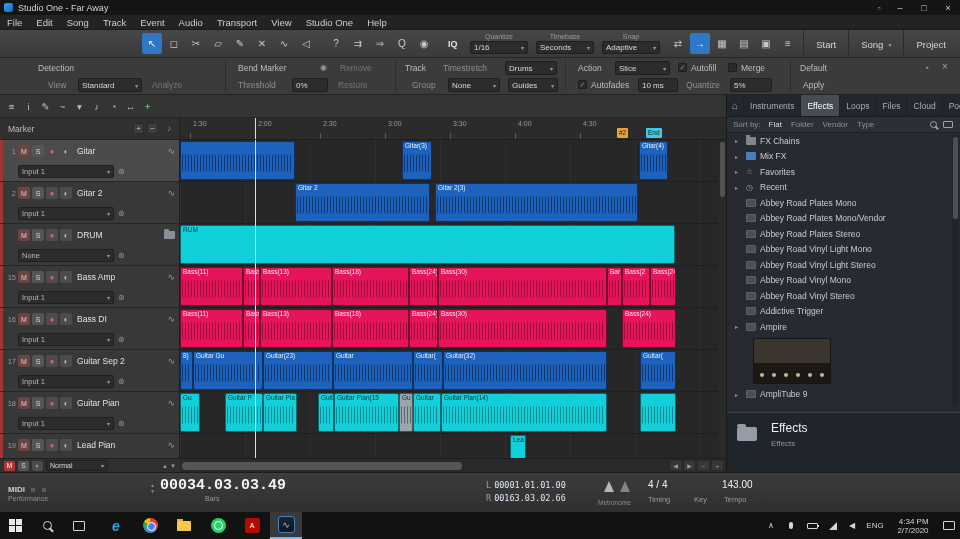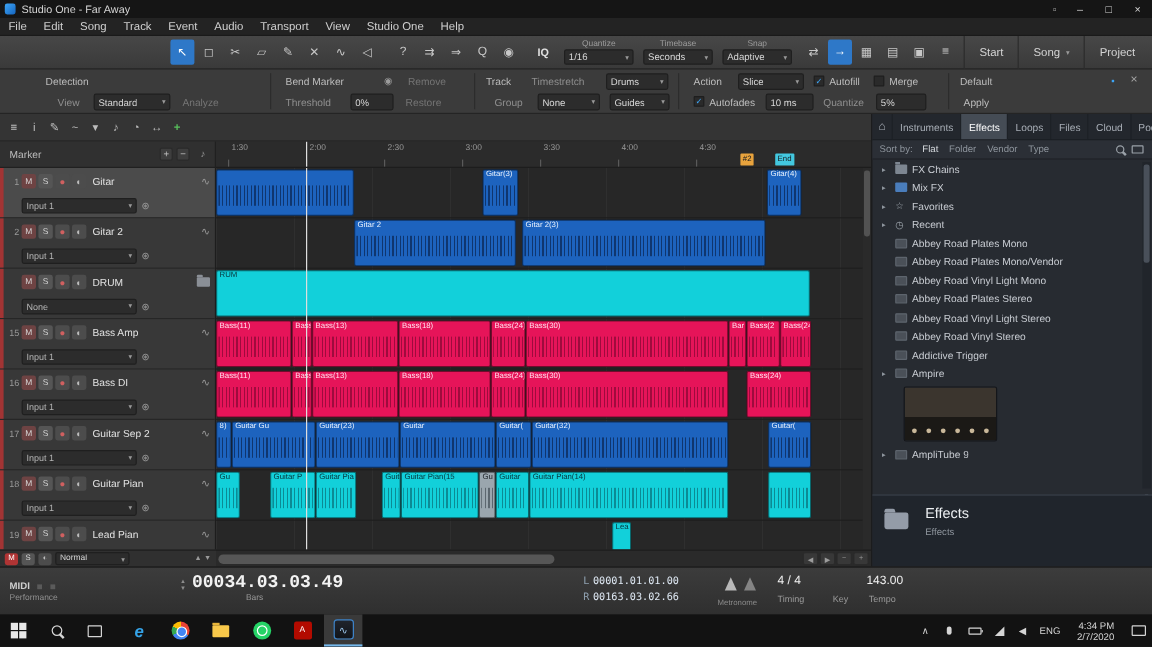"Abbey Road Vinyl Light Mono" div.bitem { order: before "Abbey Road Plates Stereo" -> after "Abbey Road Plates Stereo" }
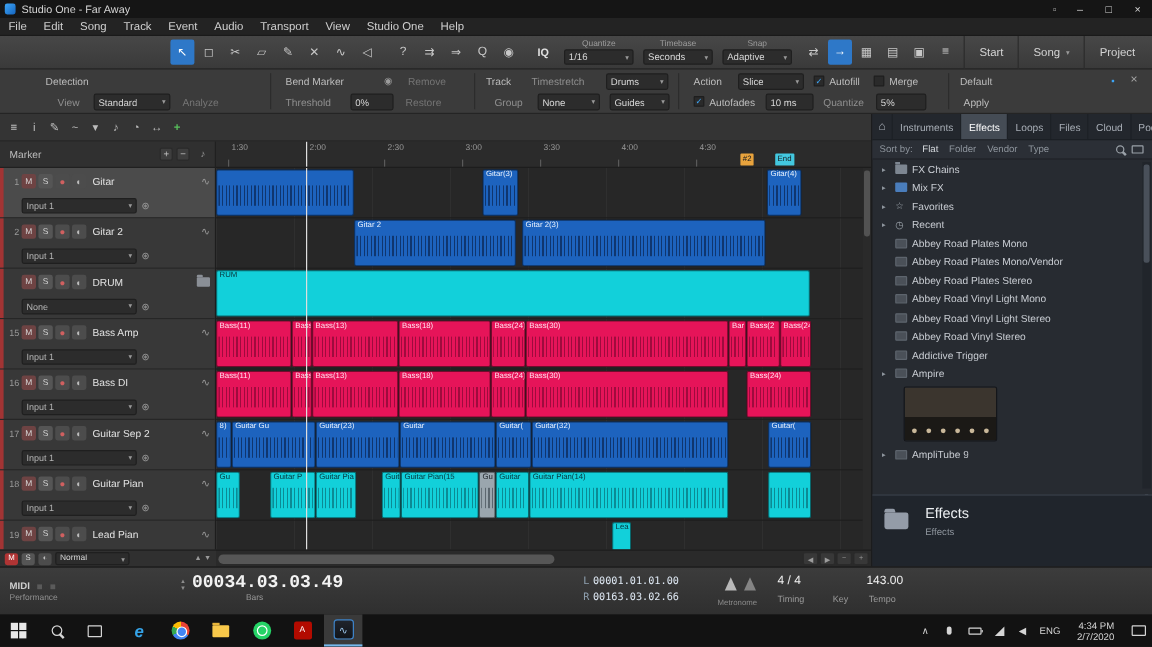"Abbey Road Vinyl Mono" div.bitem { html: none -> <div> <div></div> <div></div> <div>Abbey Road Vinyl Mono</div> </div> }
